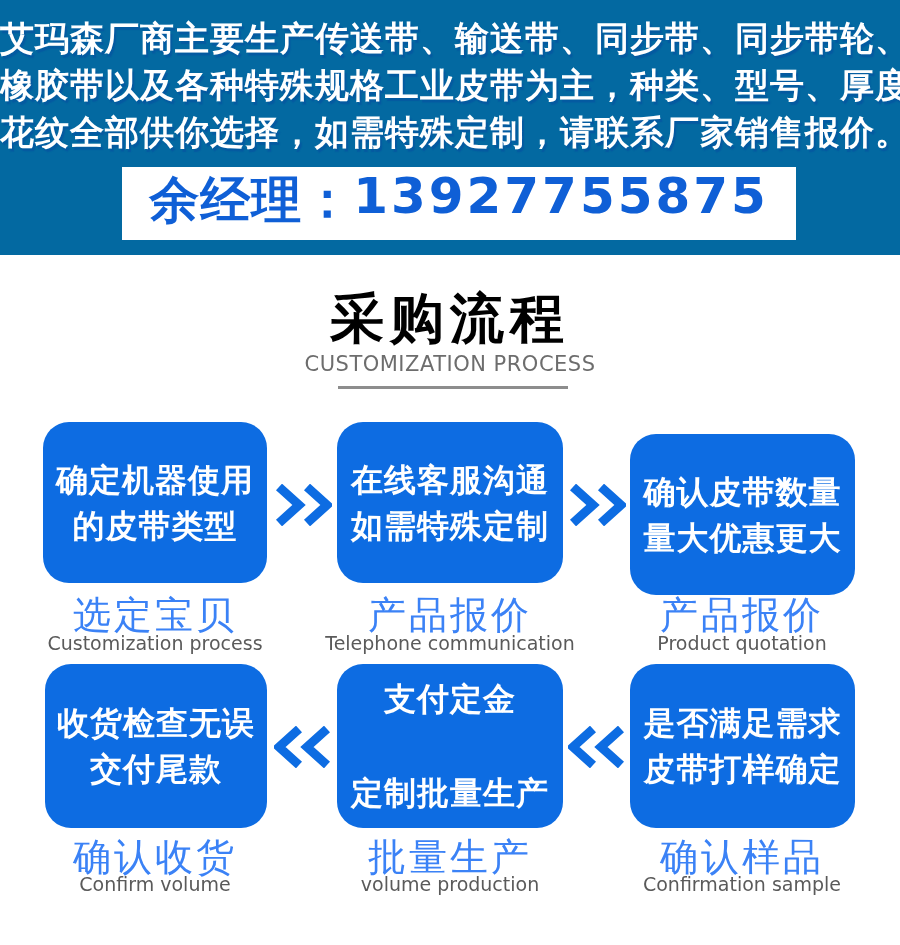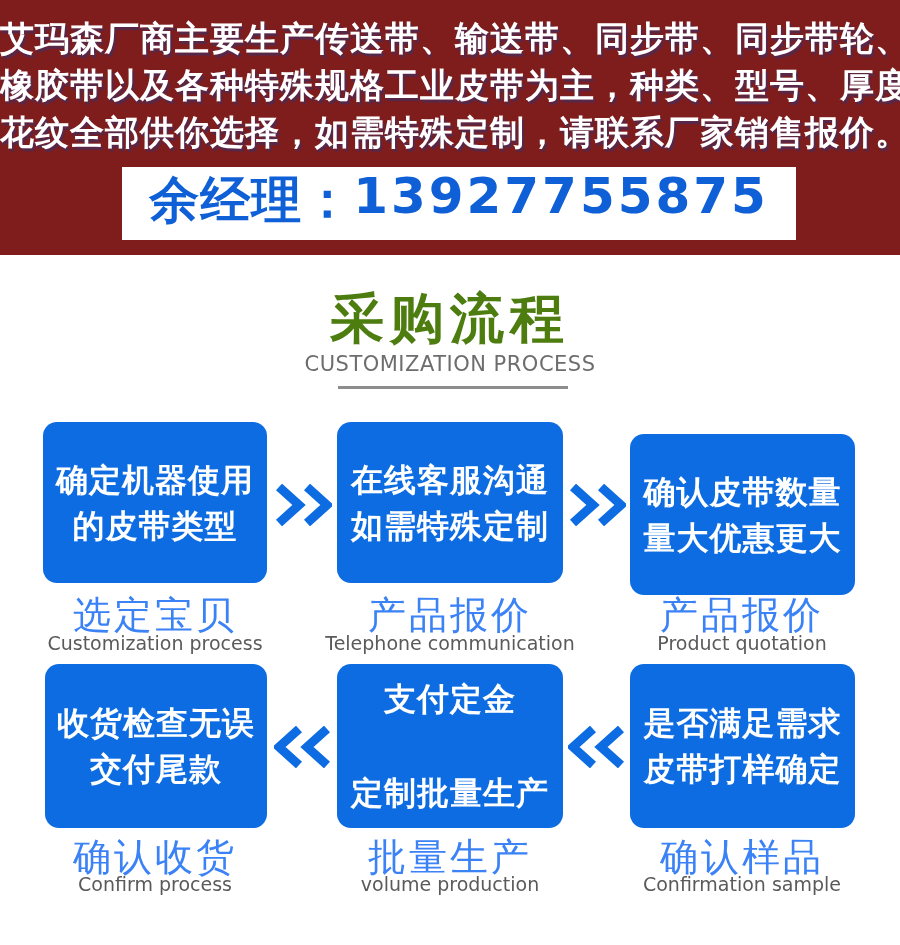"艾玛森厂商主要生产传送带、输送带、同步带、同步带轮、" .banner { background: #7f1d1d -> #0369a1 }
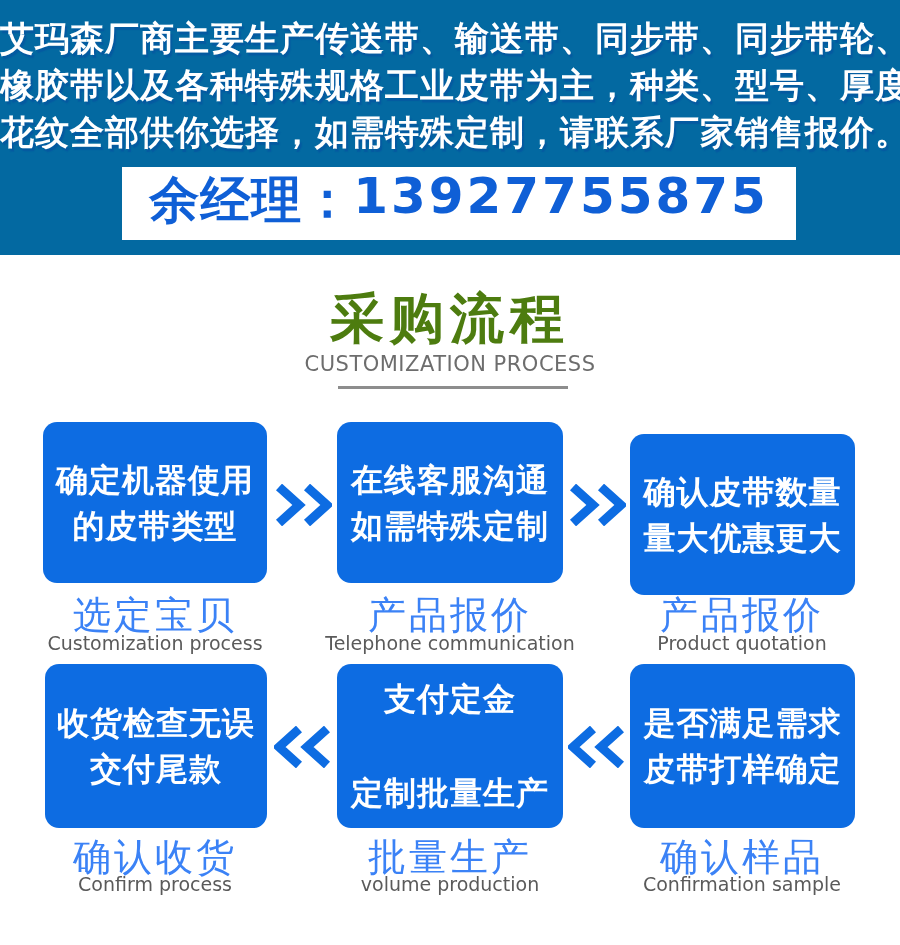"采购流程" .title { color: #4d7c0f -> #000000 }
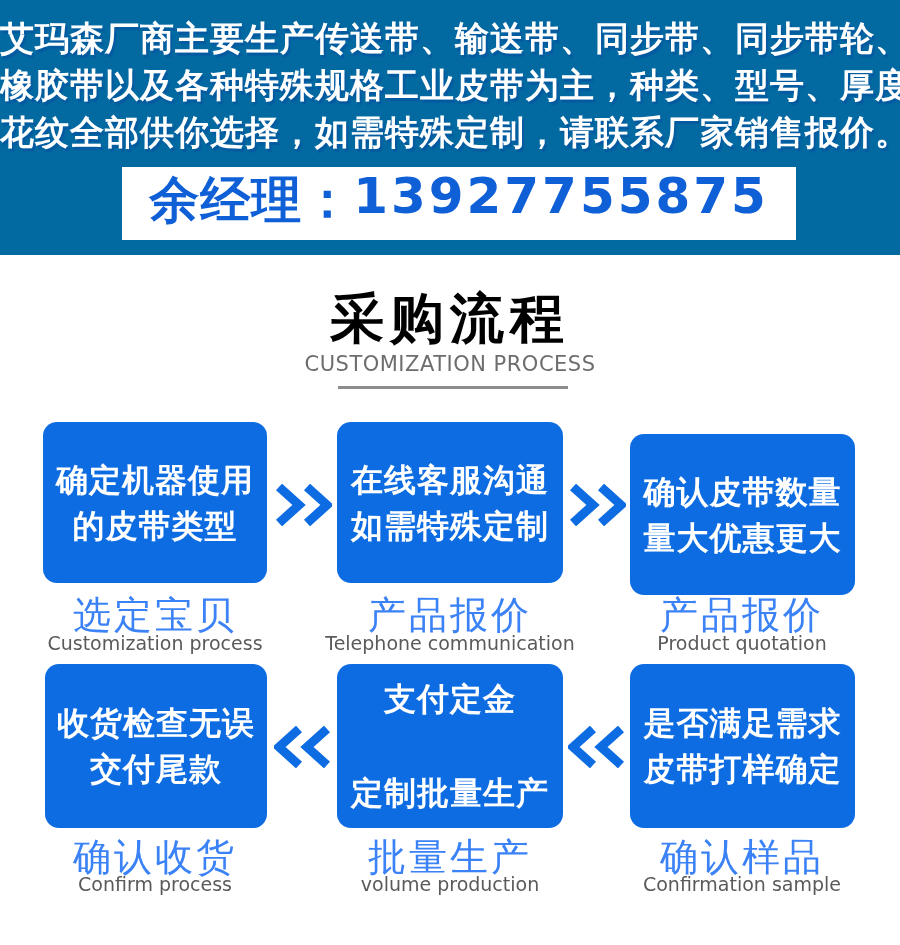"确定机器使用" .step-box { border-radius: 14px -> 26px }
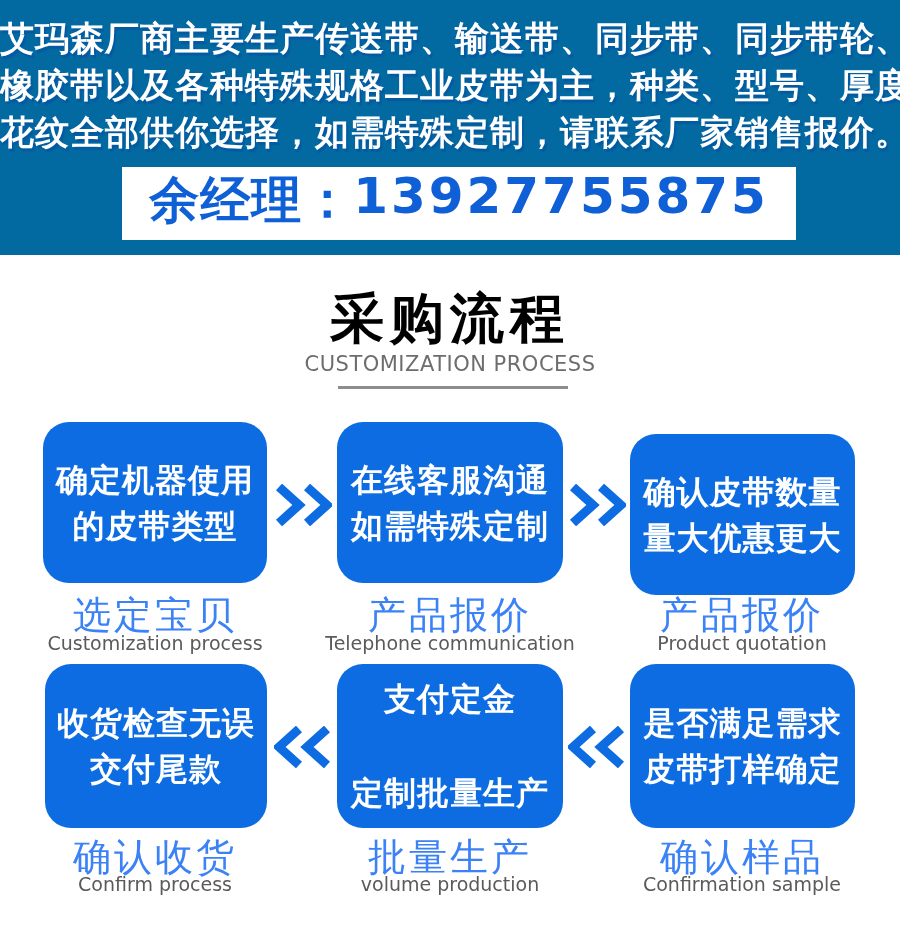"Confirm process" div.label-en { text: process -> volume }
